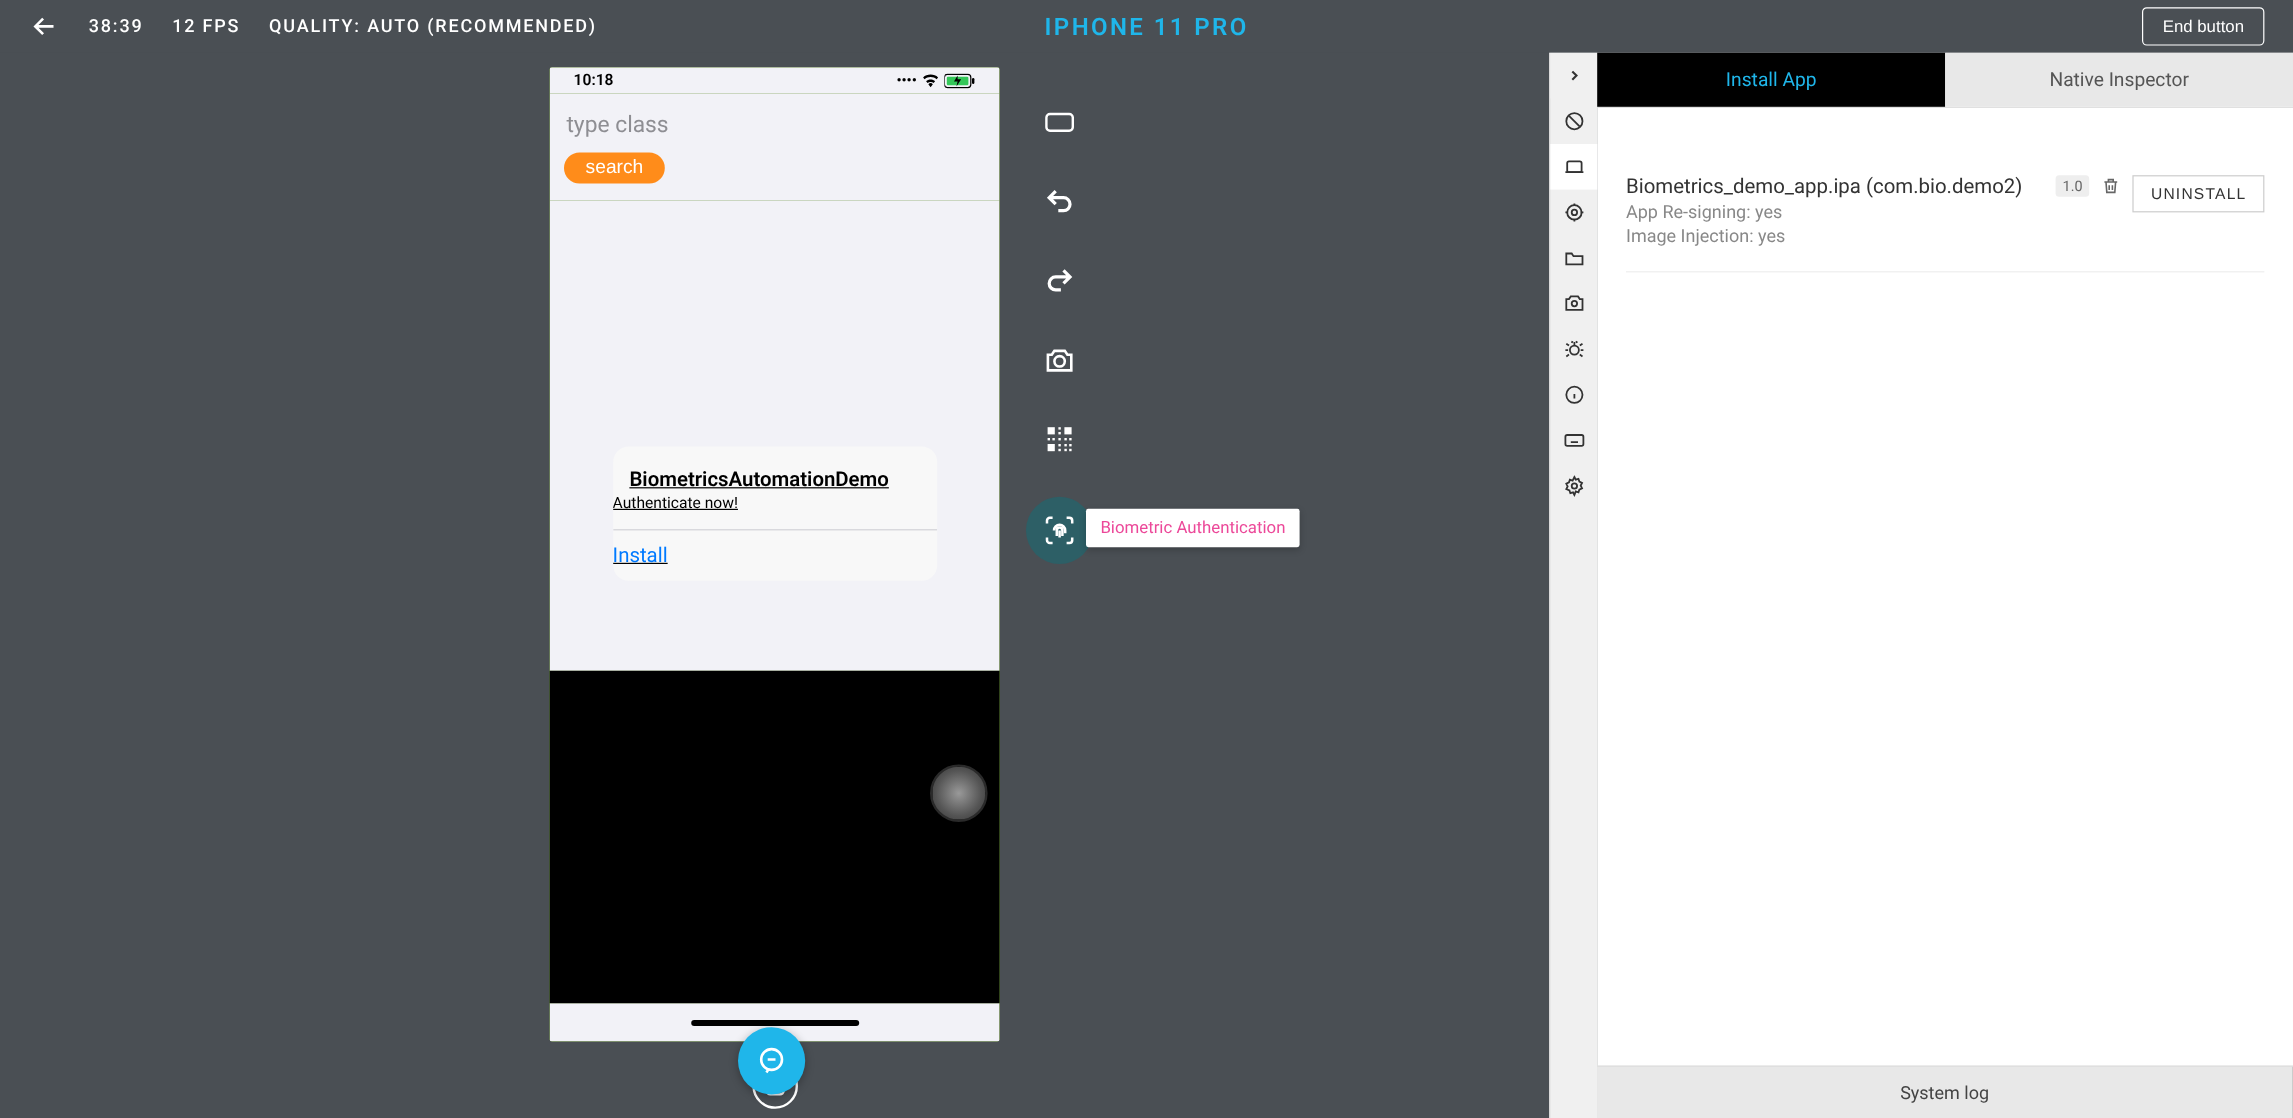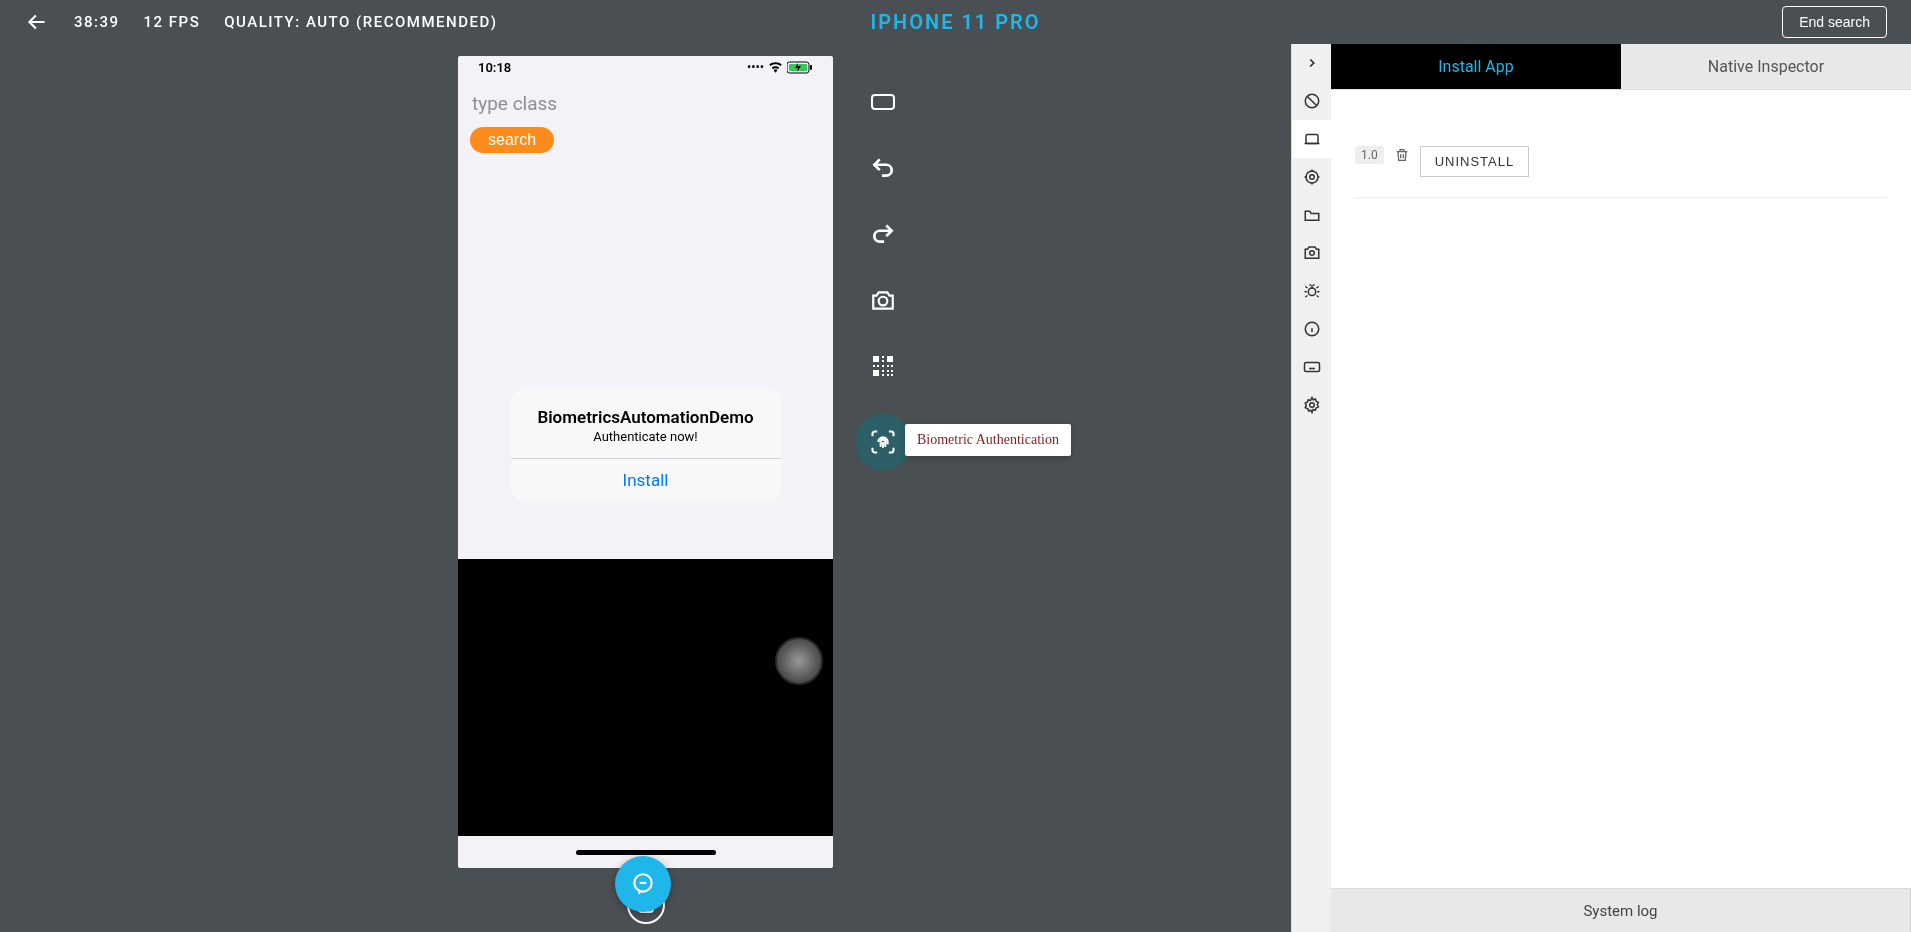"End search" button.end-session { text: search -> button }
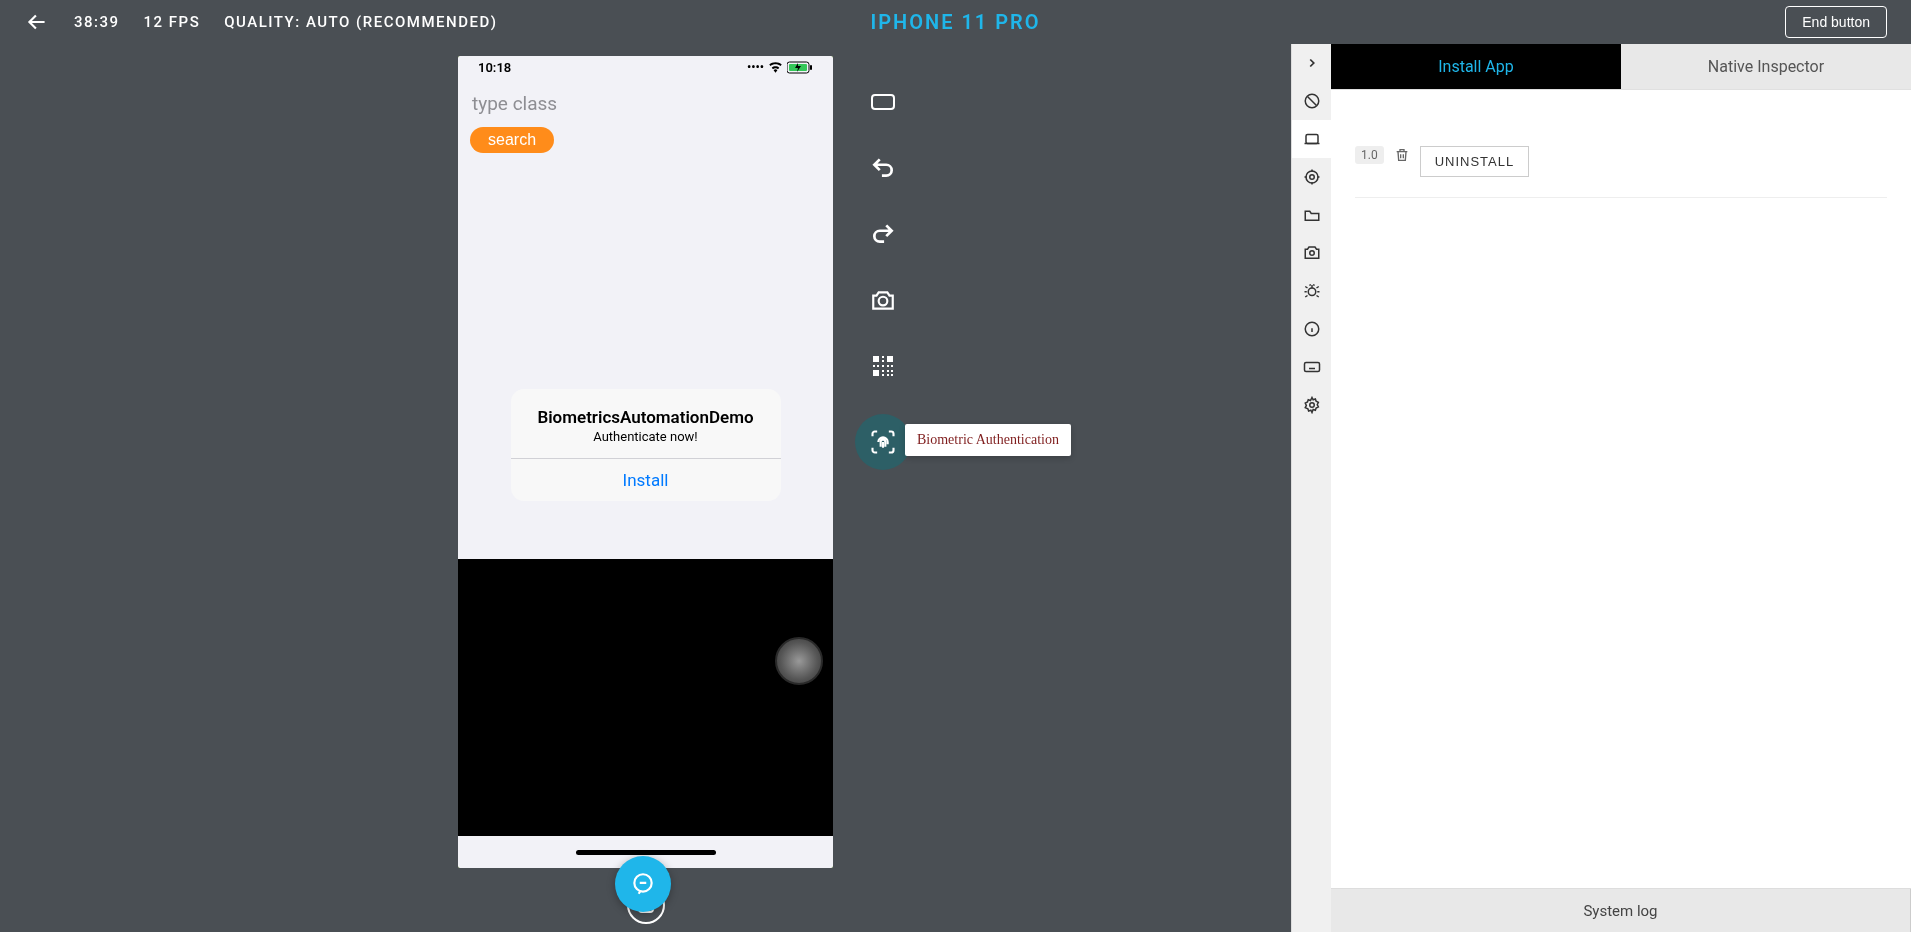"Biometrics_demo_app.ipa (com.bio.demo2)" div.app-info { html: none -> <div> <div>Biometrics_demo_app.ipa (com.bio.demo2)</div> <div>App Re-signing: yes</div> <div>Image Injection: yes</div> </div> }
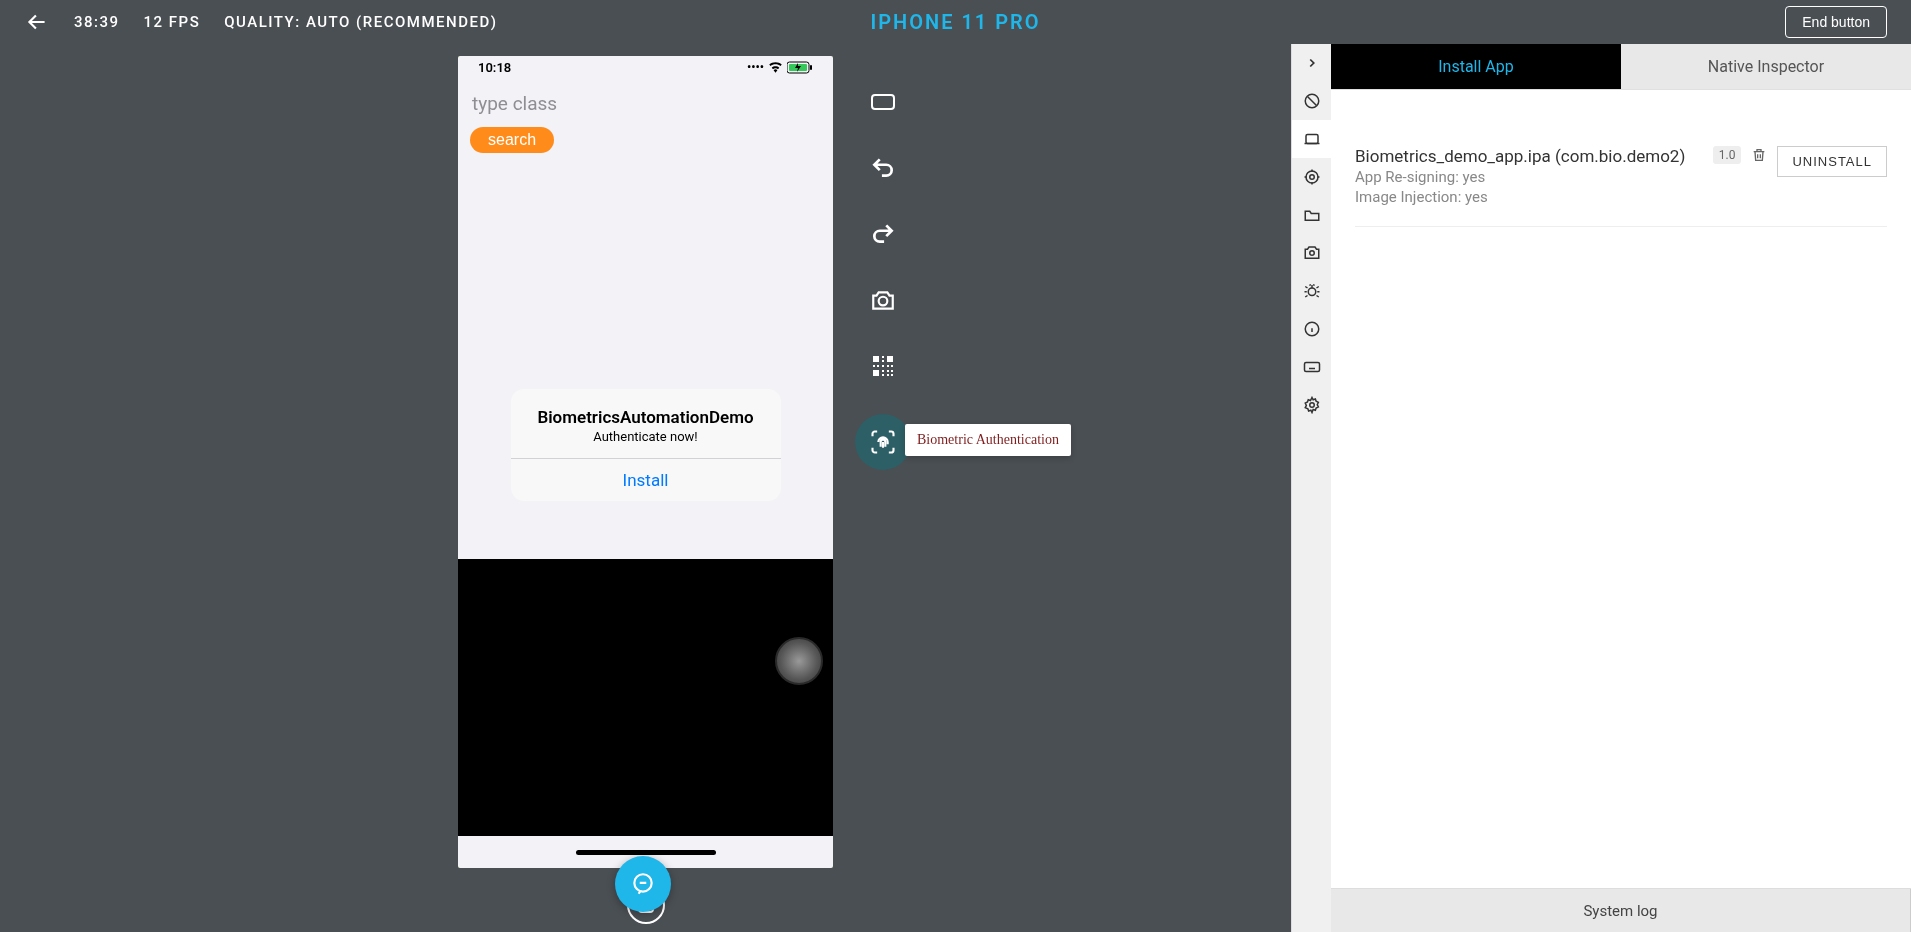"BiometricsAutomationDemo" .ios-alert { text-align: center -> left; text-decoration: none -> underline; top: 222px -> 205px }
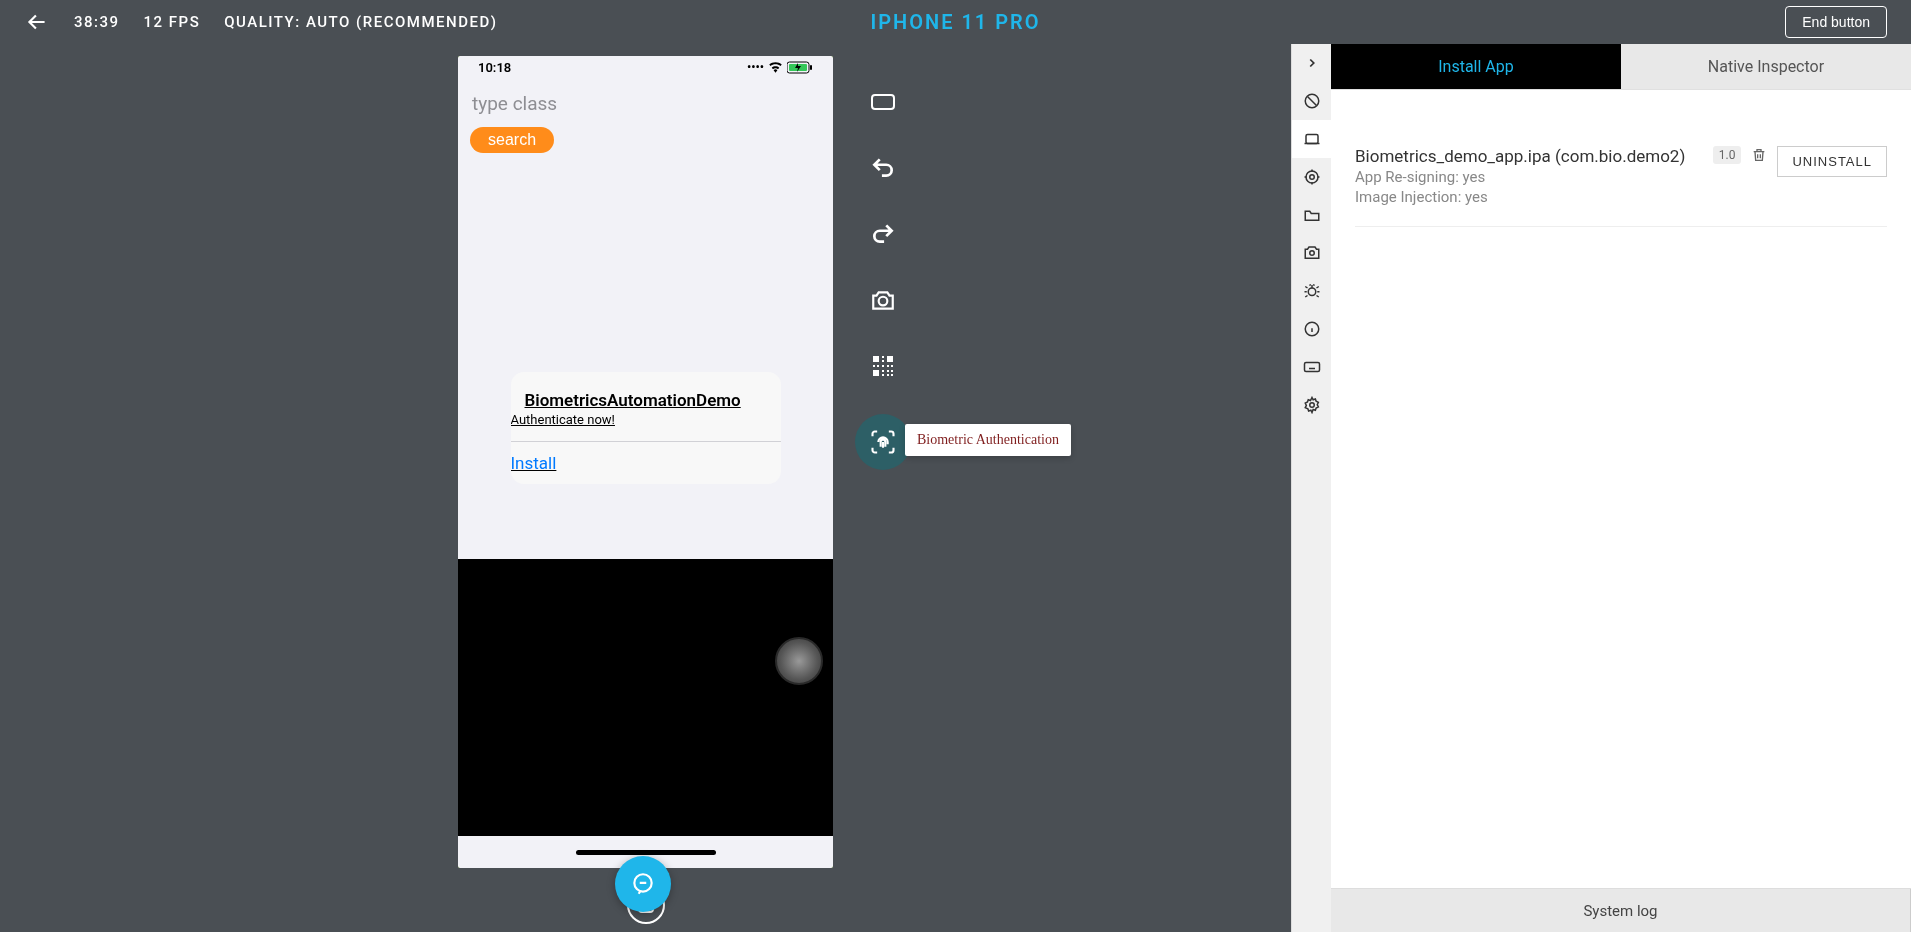"Biometric Authentication" .tool-tooltip { color: #7f1d1d -> #ec4899; font-family: Liberation Serif, serif -> none }
